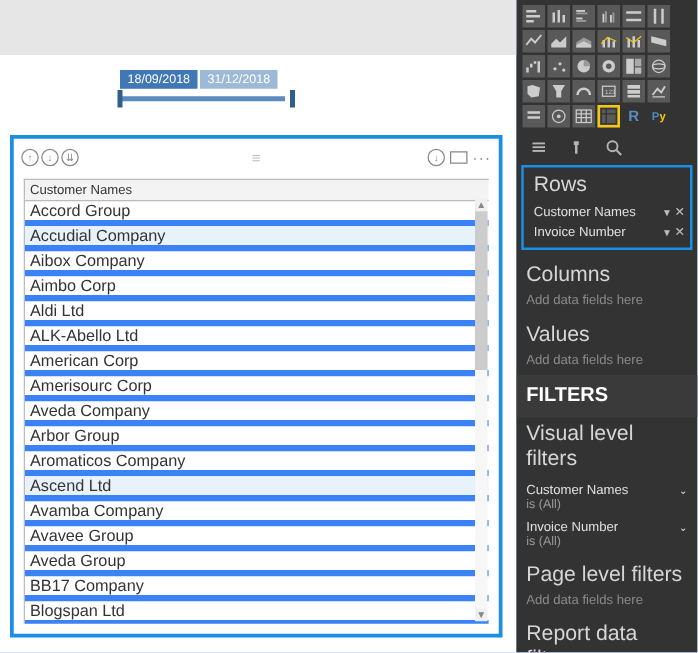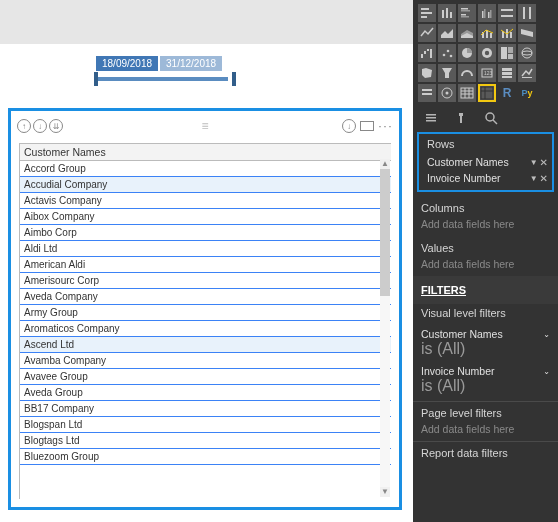"Rows" .section-title { font-size: 11px -> 17px }
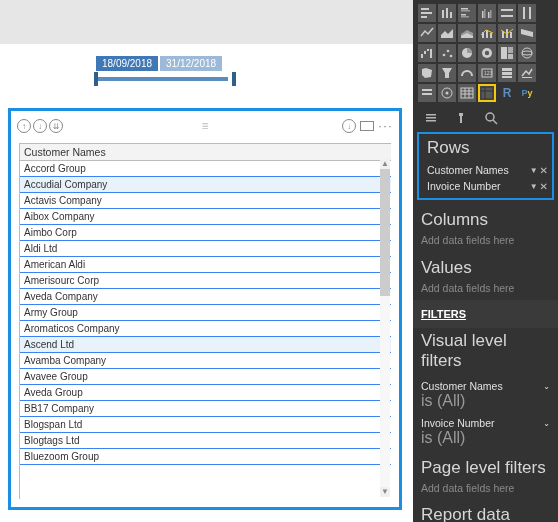"Accord Group" .table-row { border-bottom: 1px solid #3b82f6 -> 5px solid #3b82f6; font-size: 10px -> 13px }
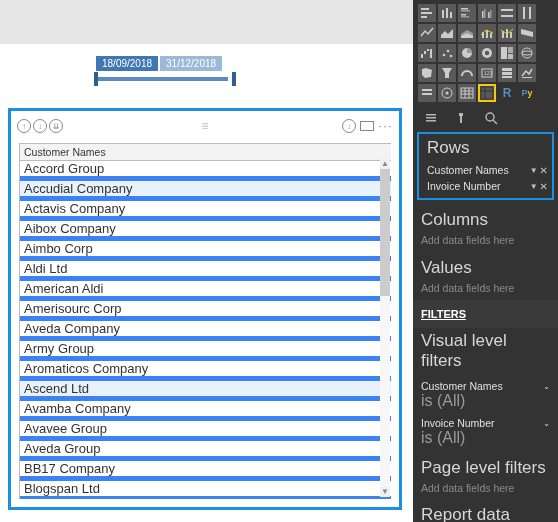"Actavis Company" div.table-row { html: <div>Actavis Company</div> -> none }
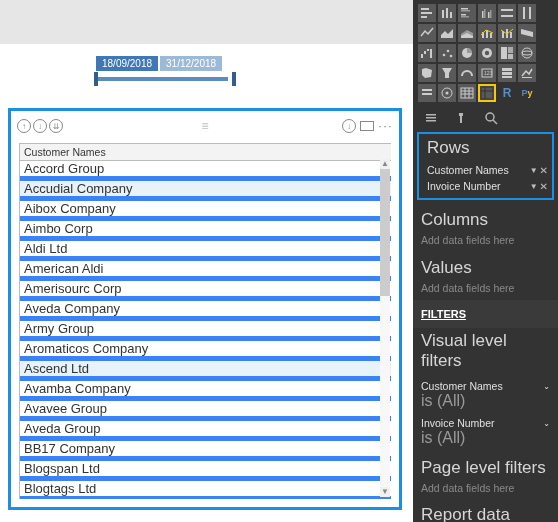"ALK-Abello Ltd" div.table-row { html: none -> <div>ALK-Abello Ltd</div> }
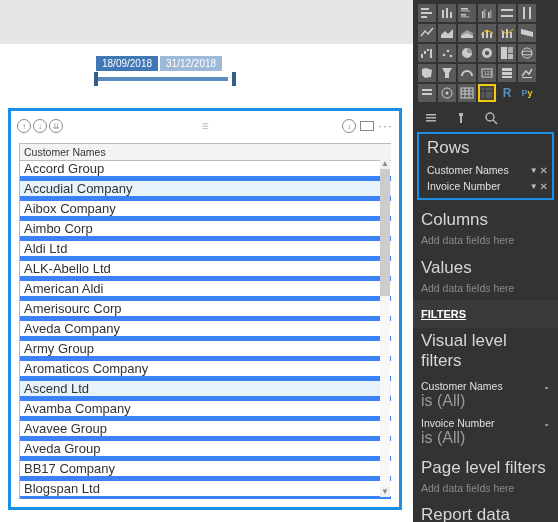"American Aldi" div.table-row { text: Aldi -> Corp }
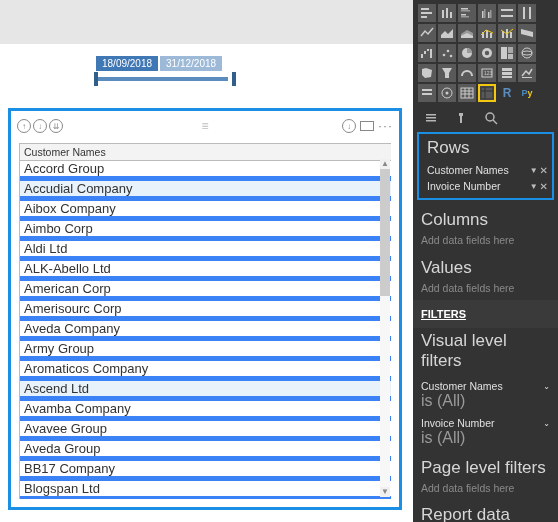"FILTERS" .section-title.bold { font-size: 11px -> 16px; text-decoration: underline -> none }
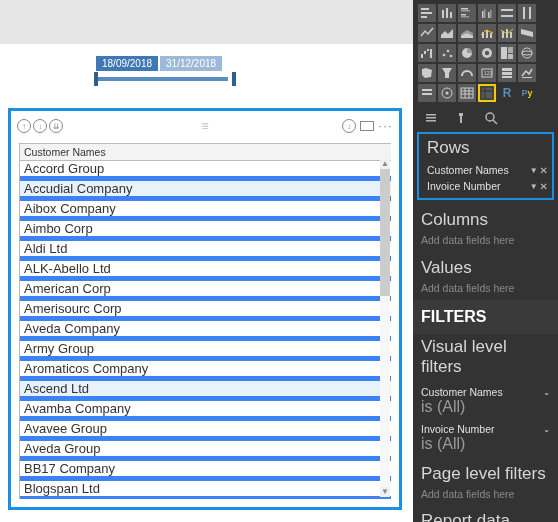"Army Group" div.table-row { text: Army -> Arbor }
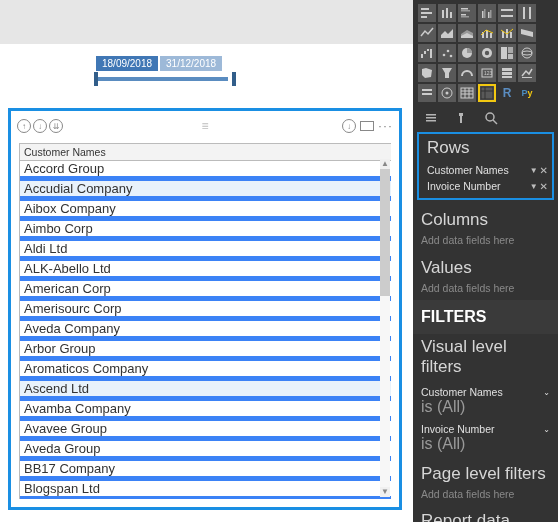"is (All)" .filter-sub { font-size: 16px -> 10px }
